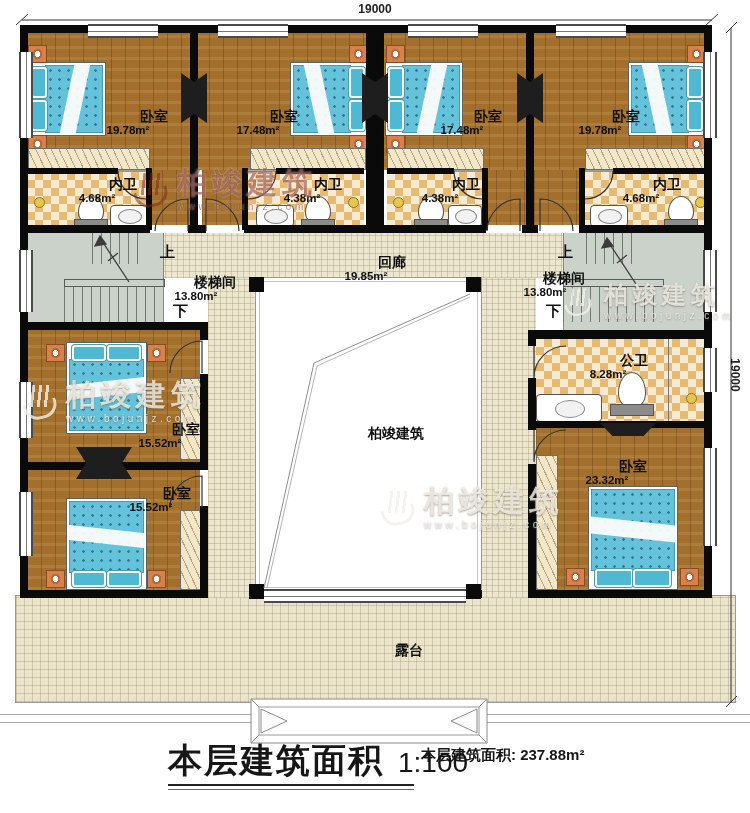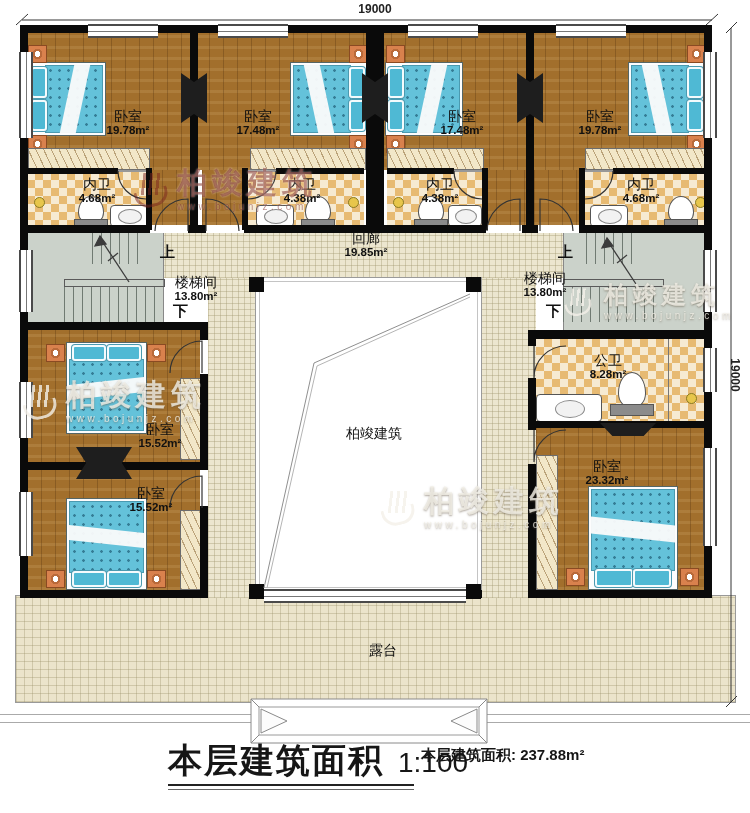"卧室" .nm { font-weight: normal -> bold; text-align: none -> right }
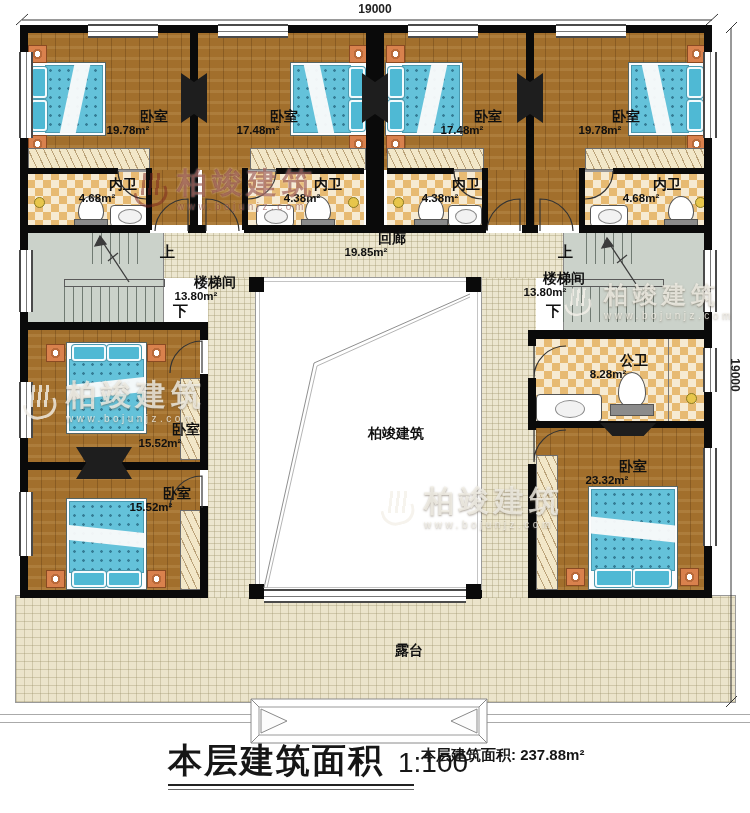"回廊" div.lbl { top: 230px -> 254px }
